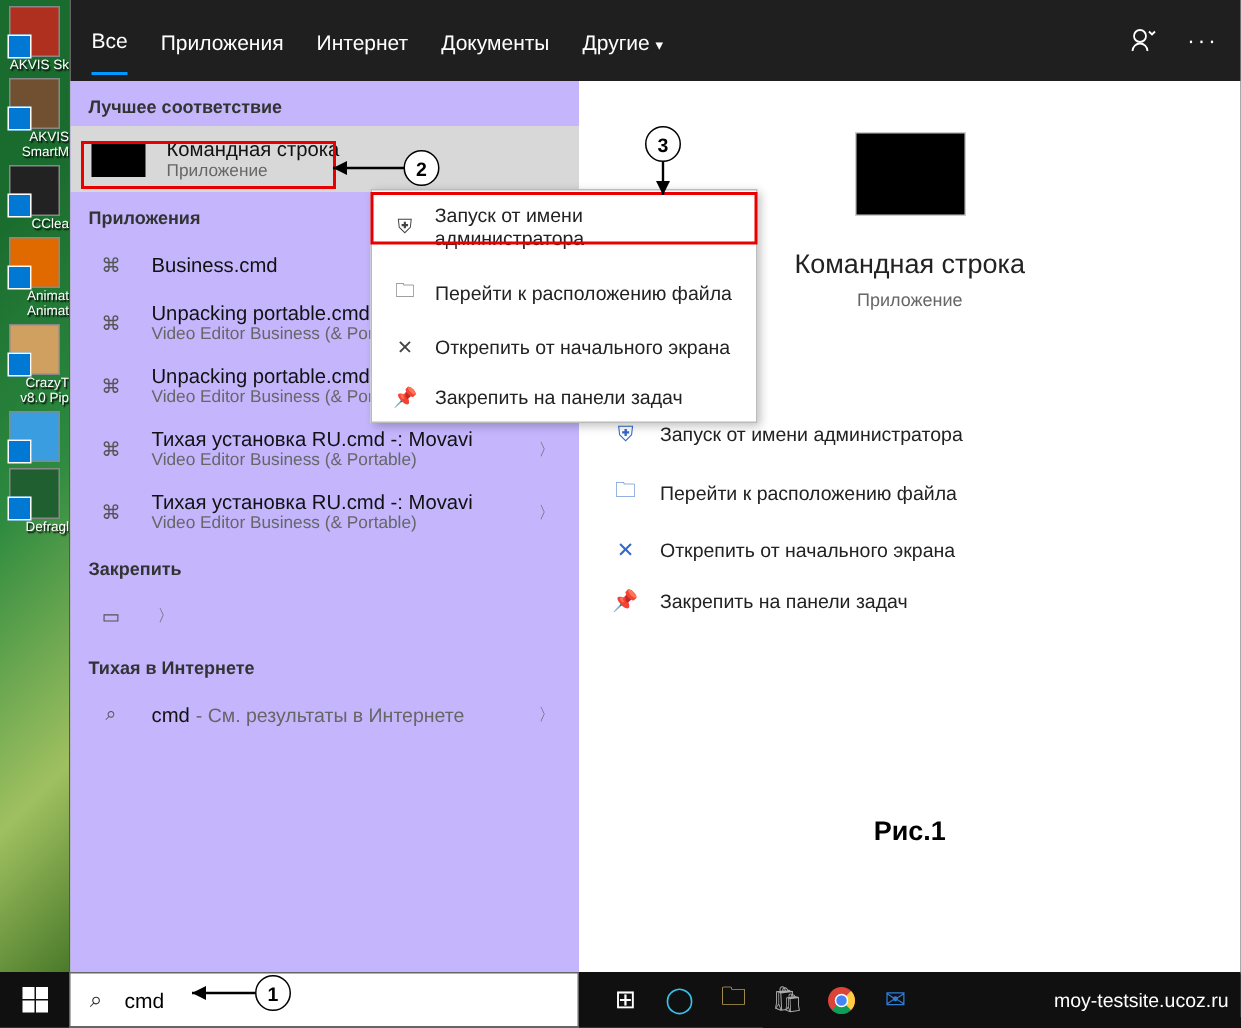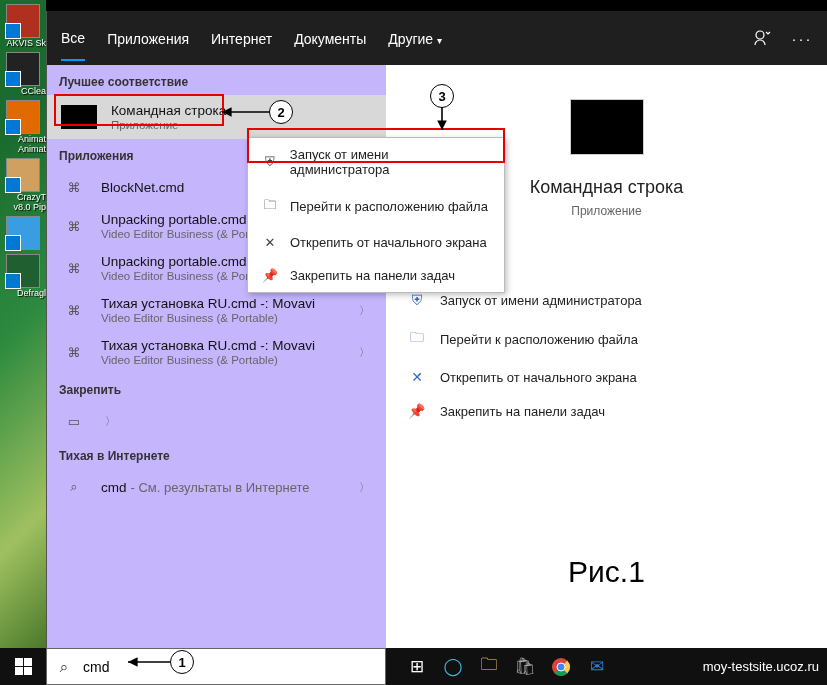"Все" .search-pane { top: 11px -> 0 }
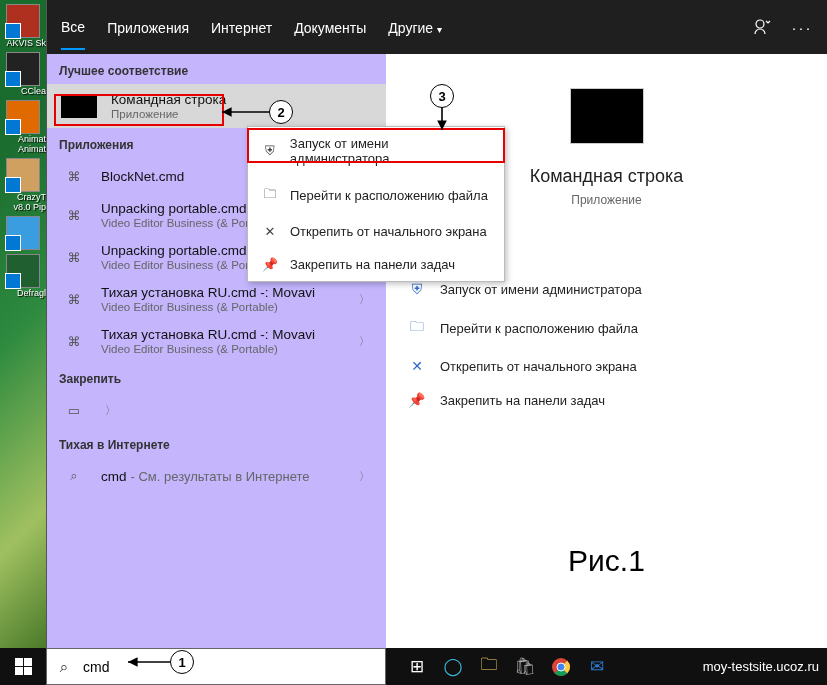"AKVIS SmartM" div.di { html: none -> <div><div> <div></div> </div><span>AKVIS SmartM</span></div> }
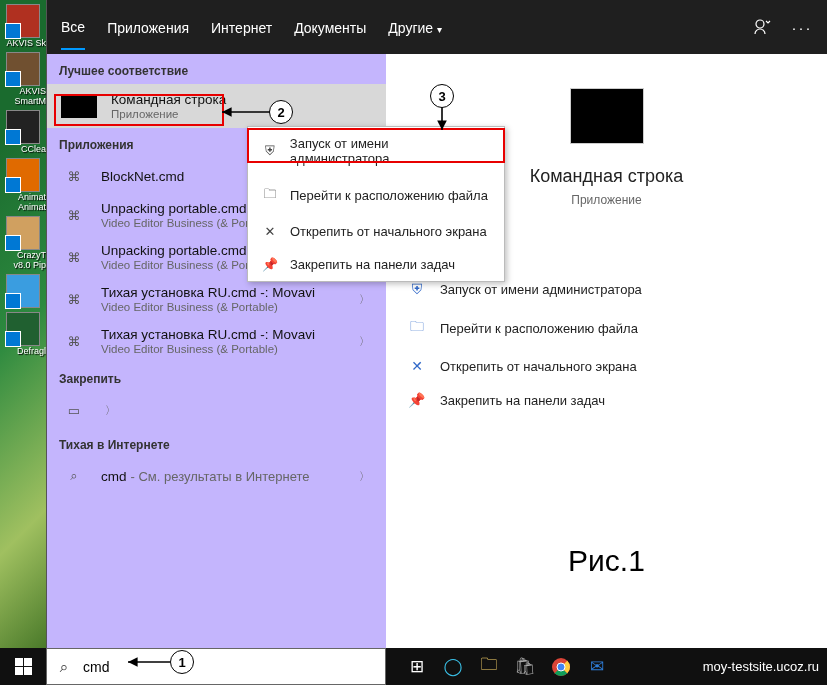"BlockNet.cmd" div.t1 { text: BlockNet.cmd -> Business.cmd }
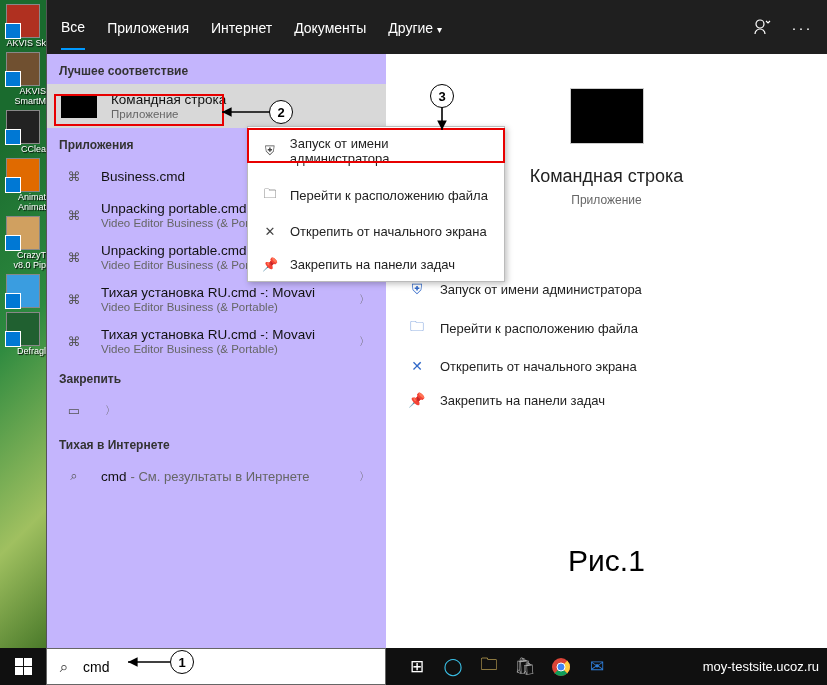"Рис.1" .figlabel { font-size: 30px -> 18px; font-weight: 400 -> 700 }
